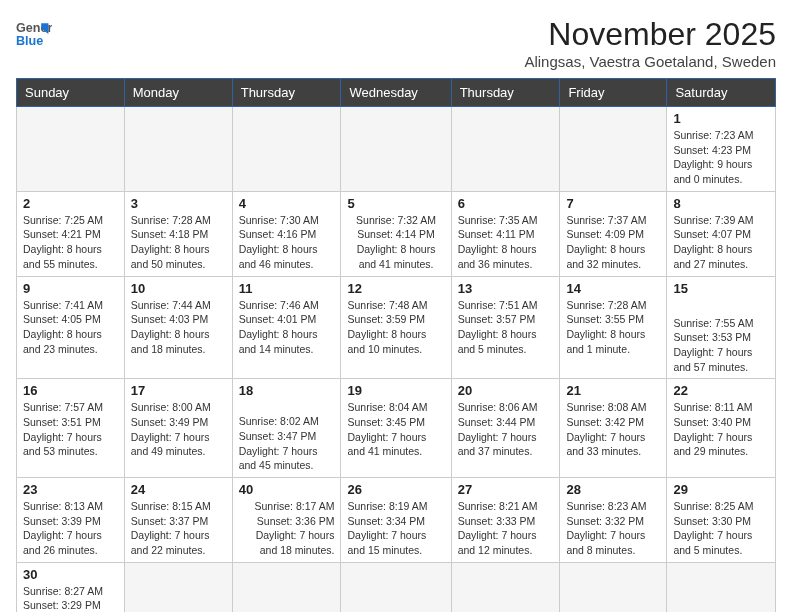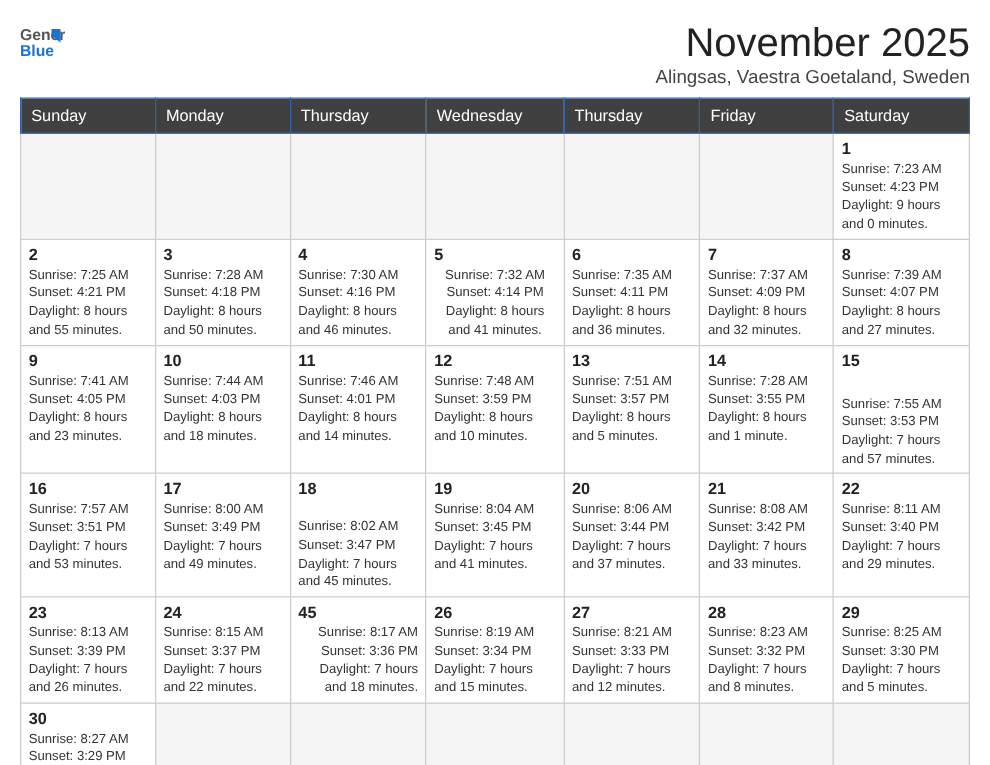"45" span.day-number { text: 45 -> 40 }
